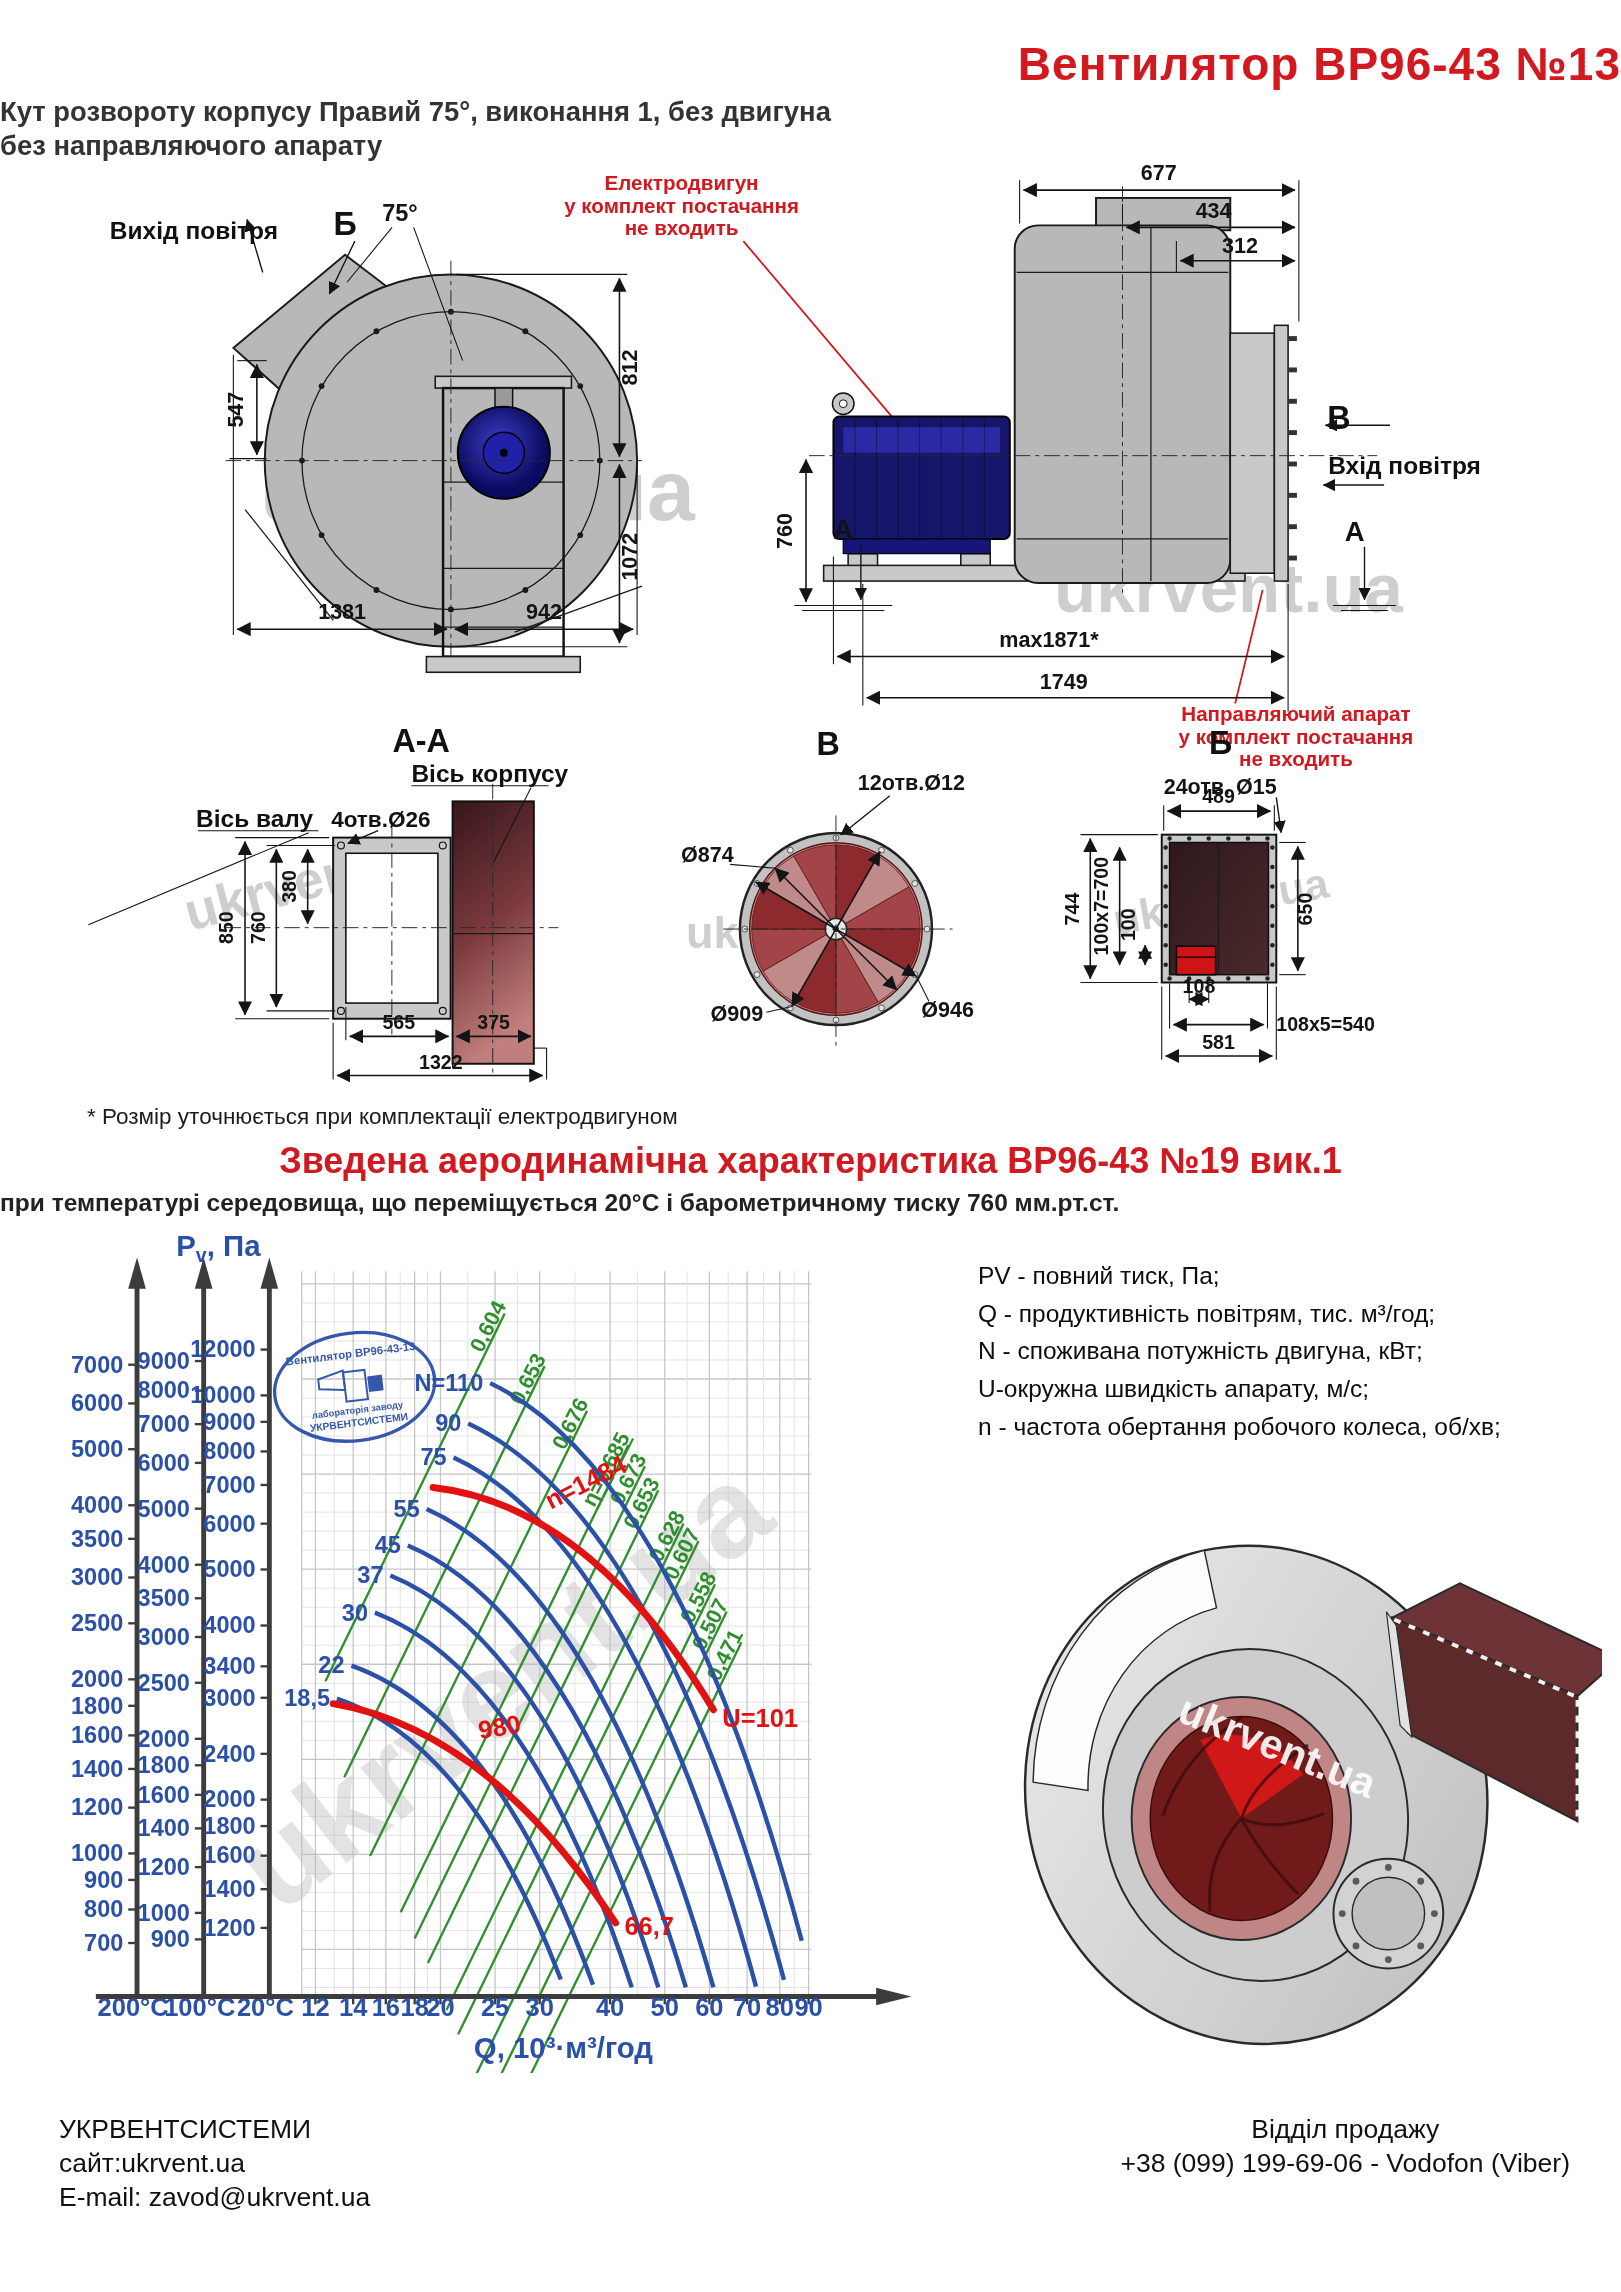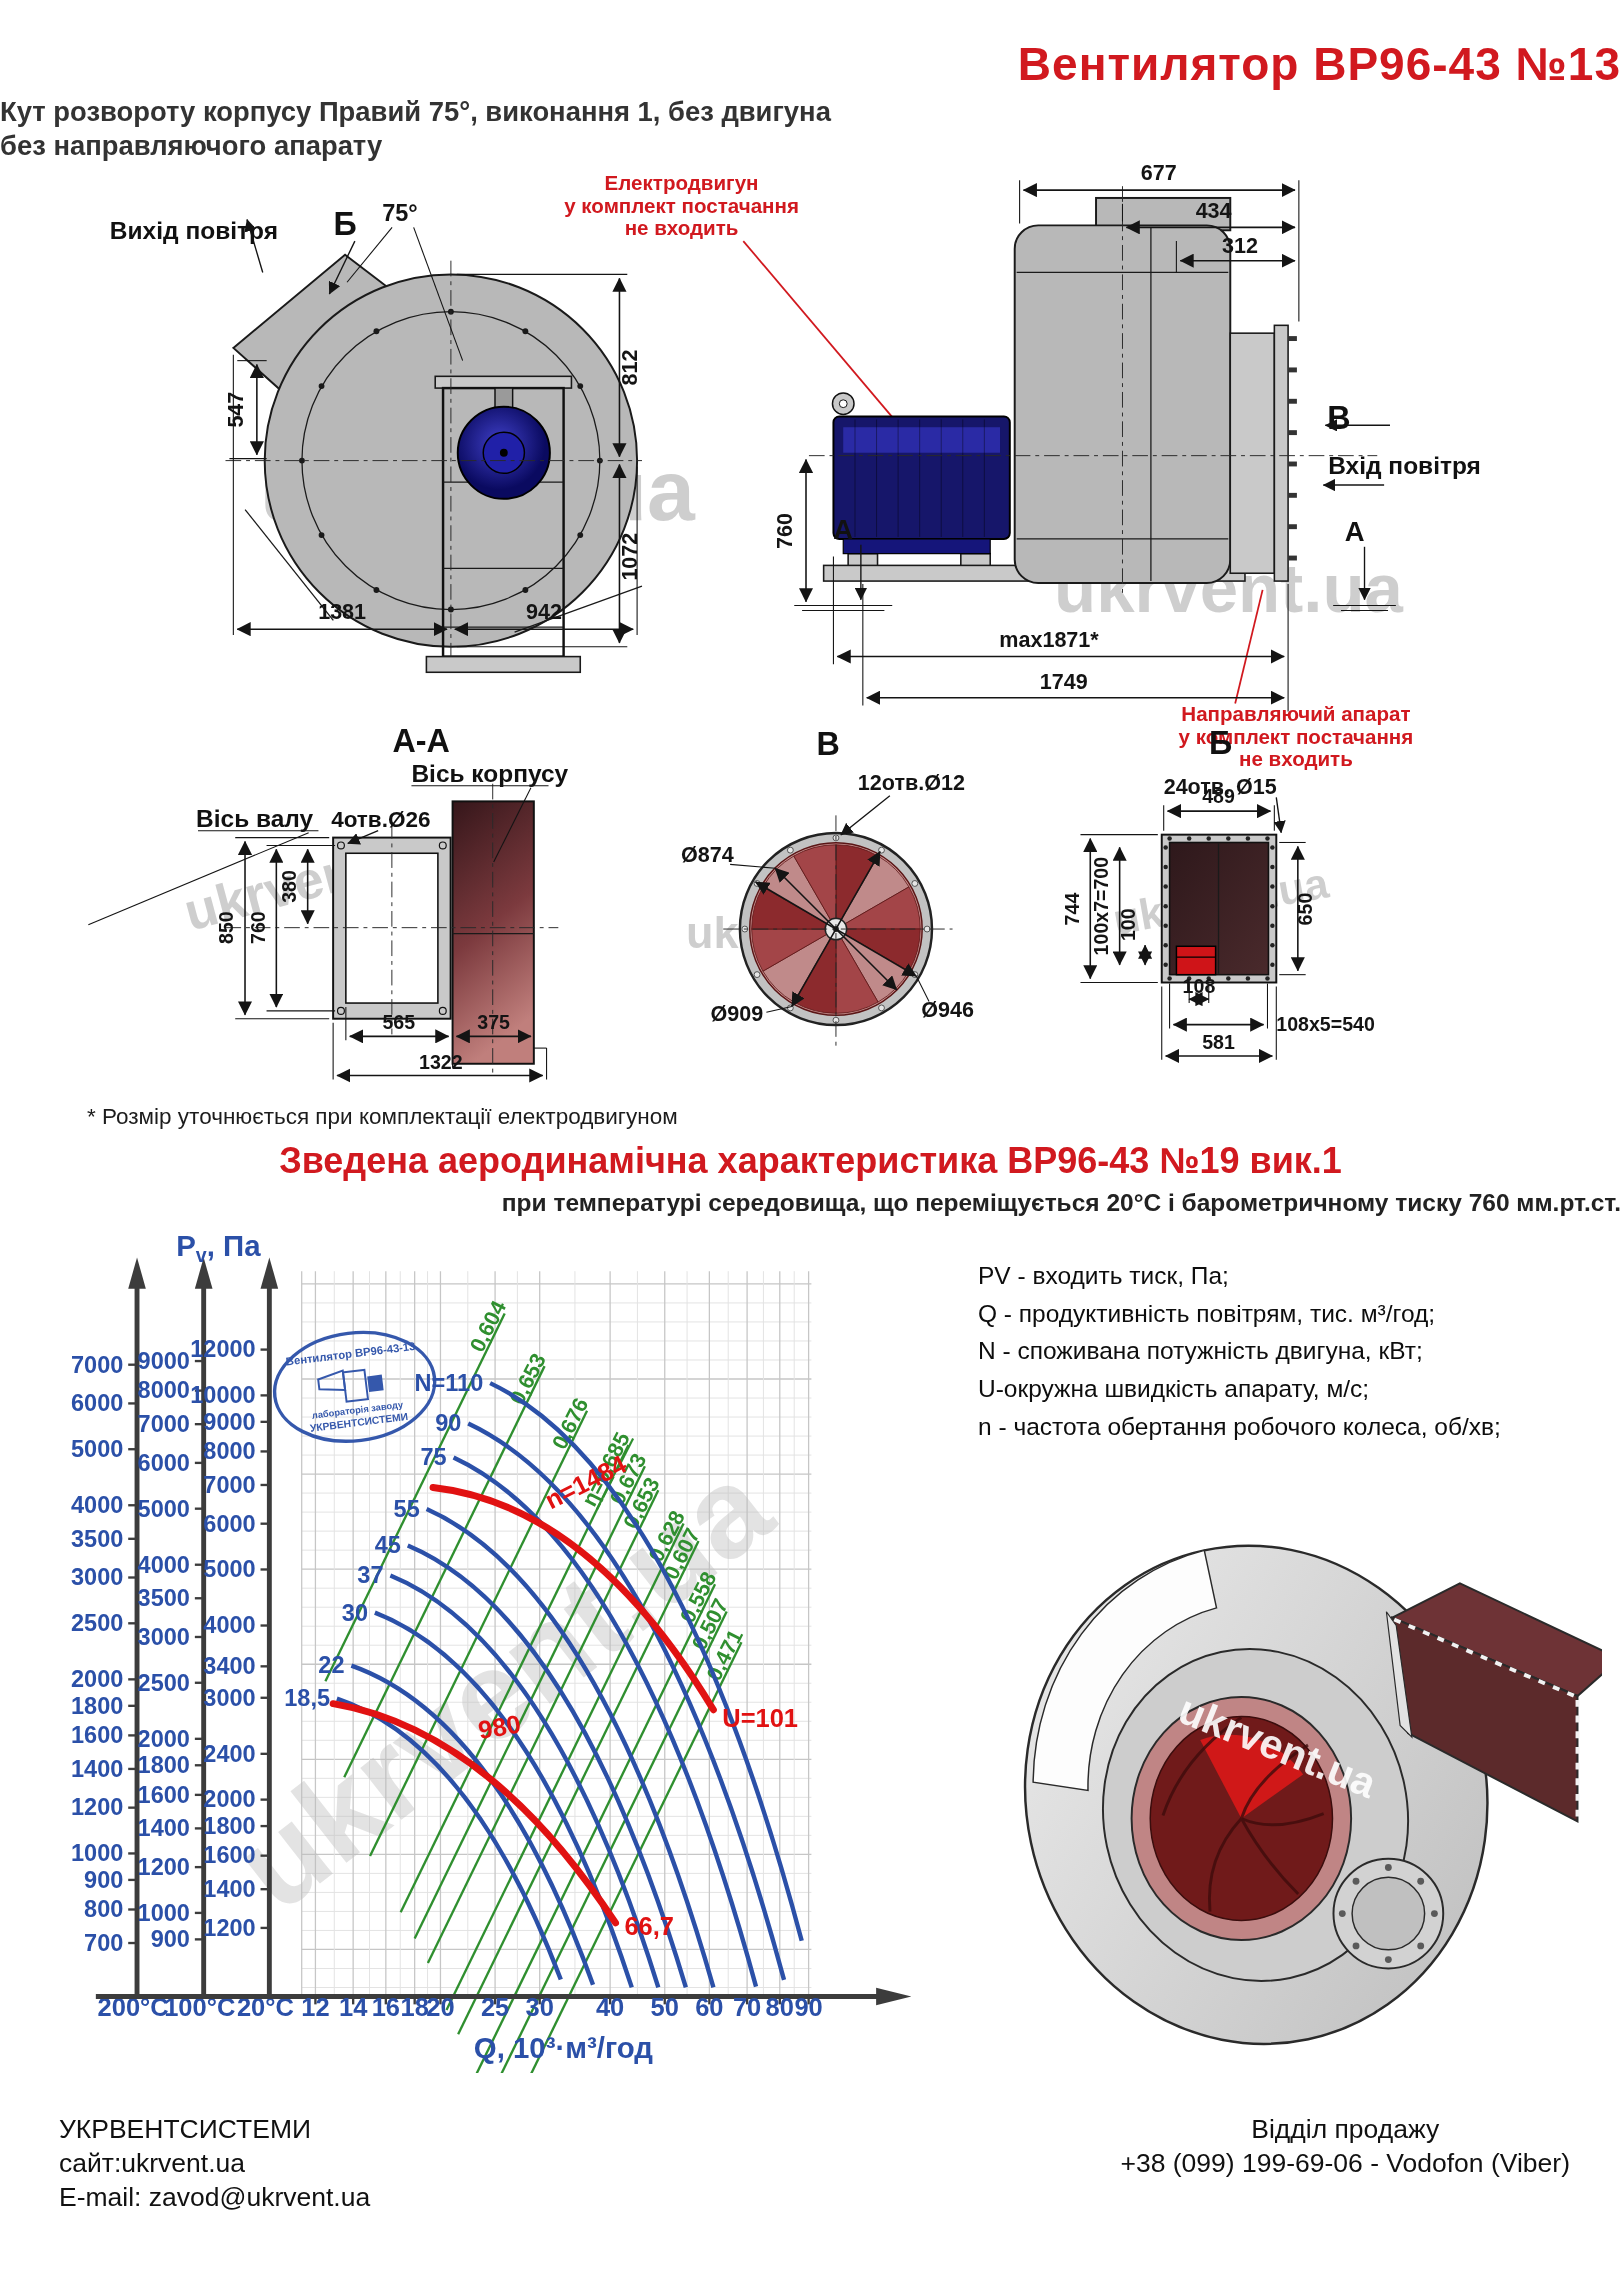"при температурі середовища, що" .chart-sub { text-align: right -> left }
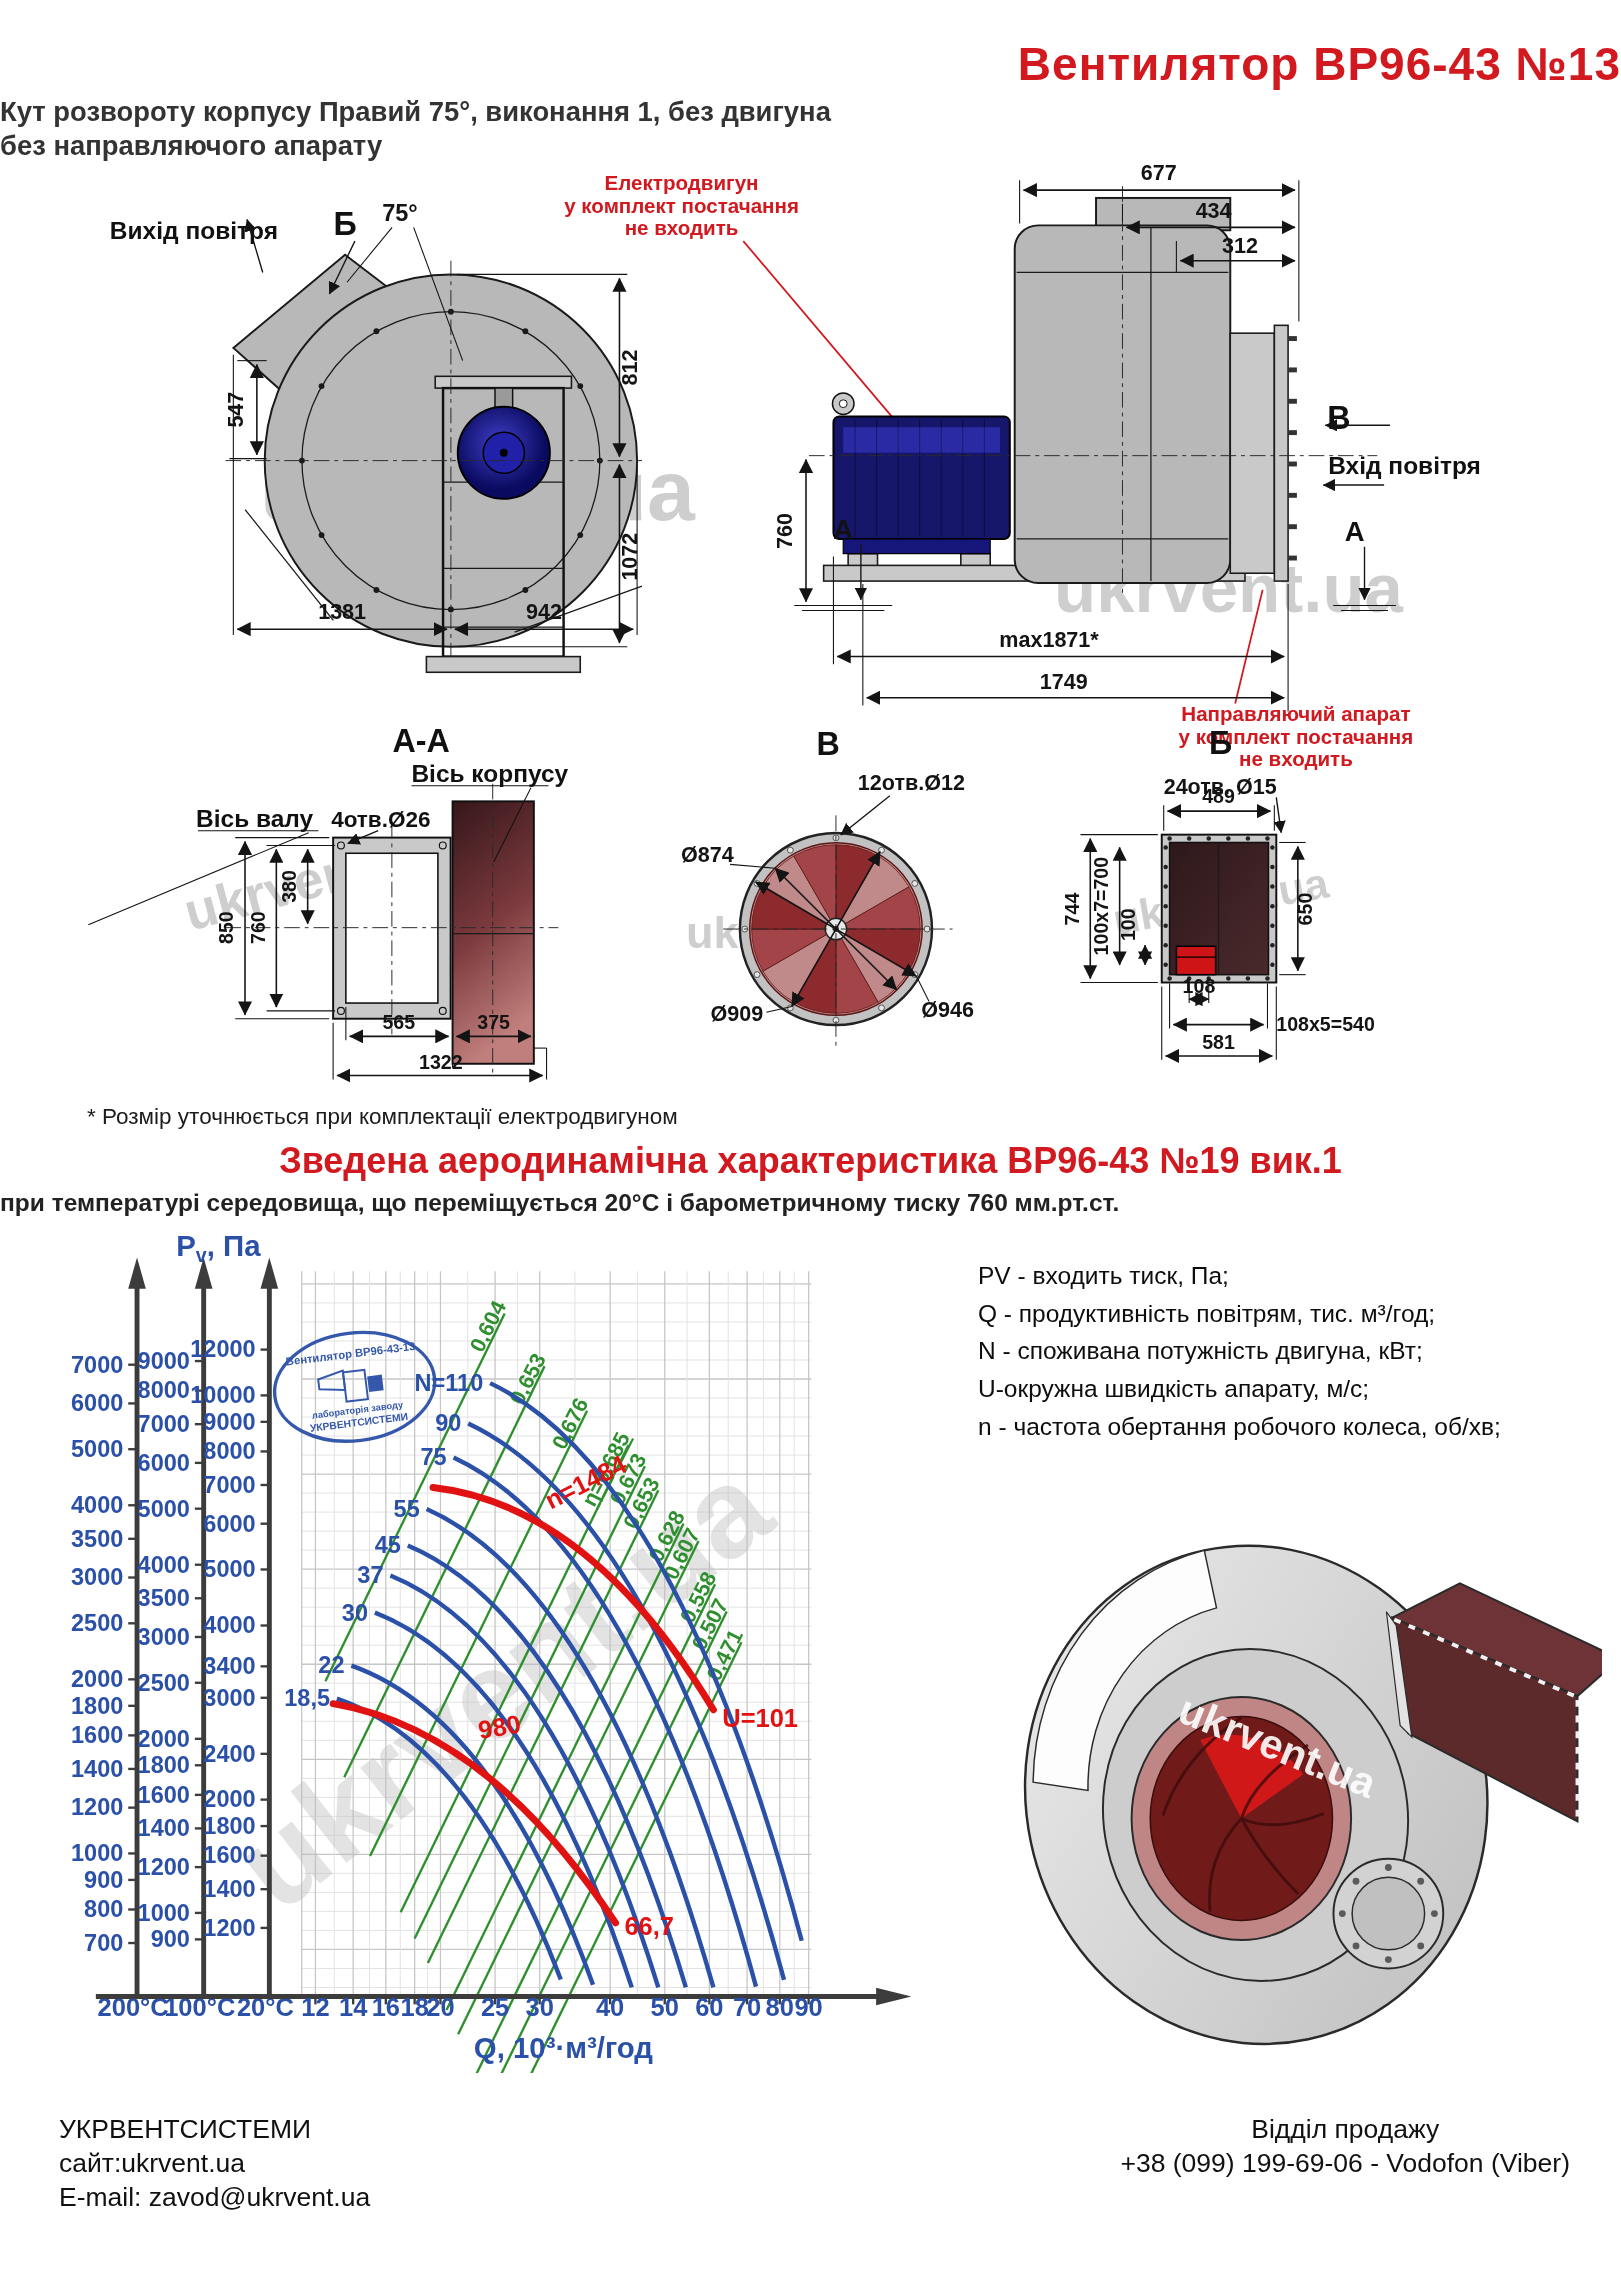"PV - входить тиск, Па;" p { text: входить -> повний }
